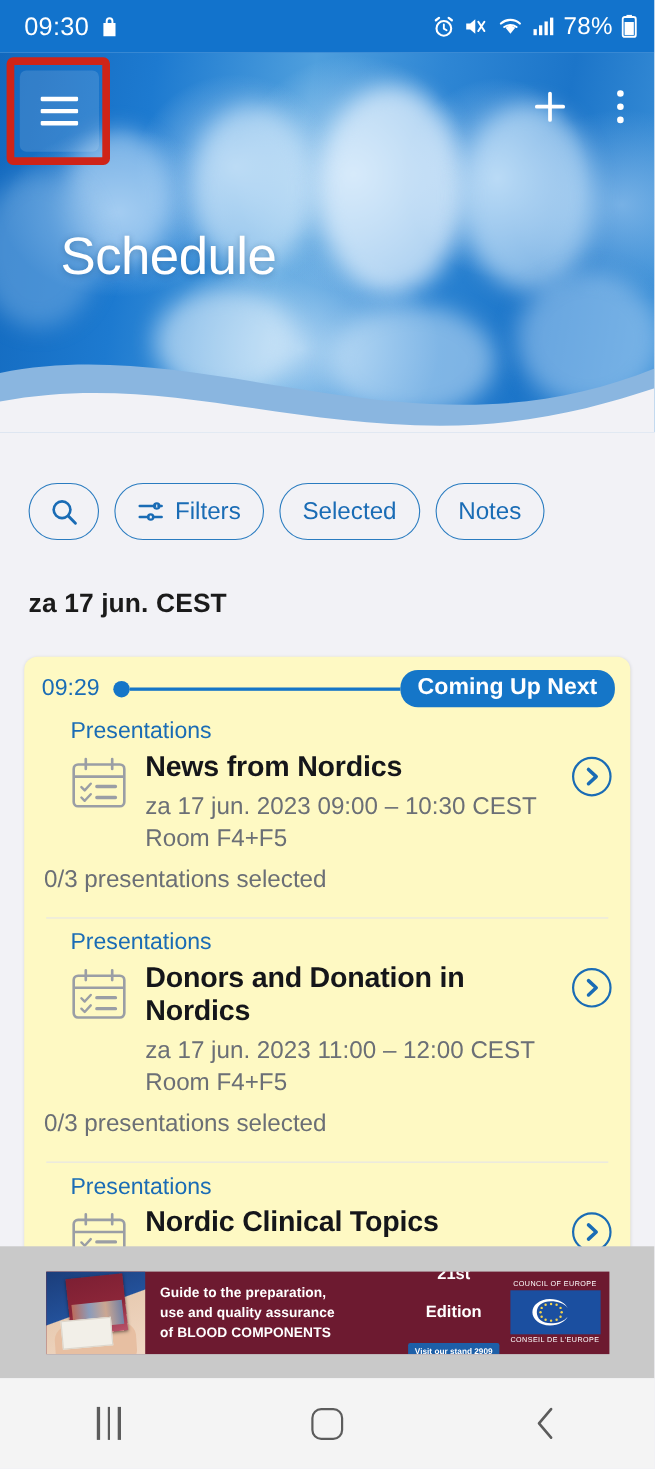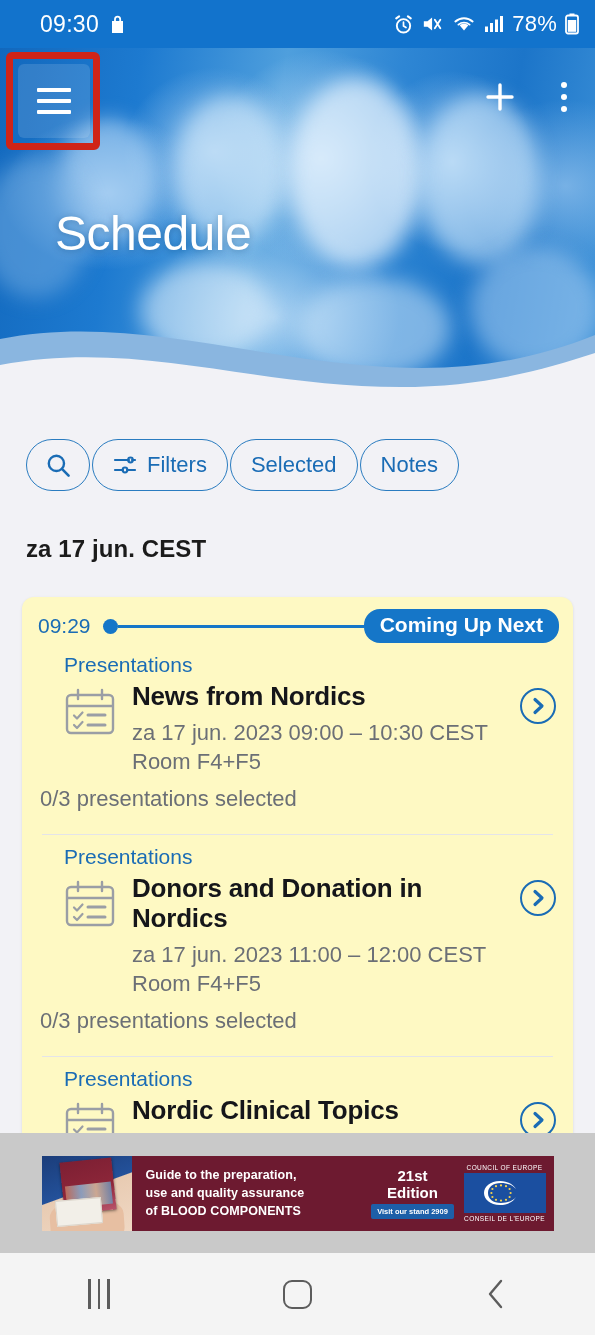"09:30" .status-bar { padding: 0 16px 0 40px -> 0 16px 0 22px }
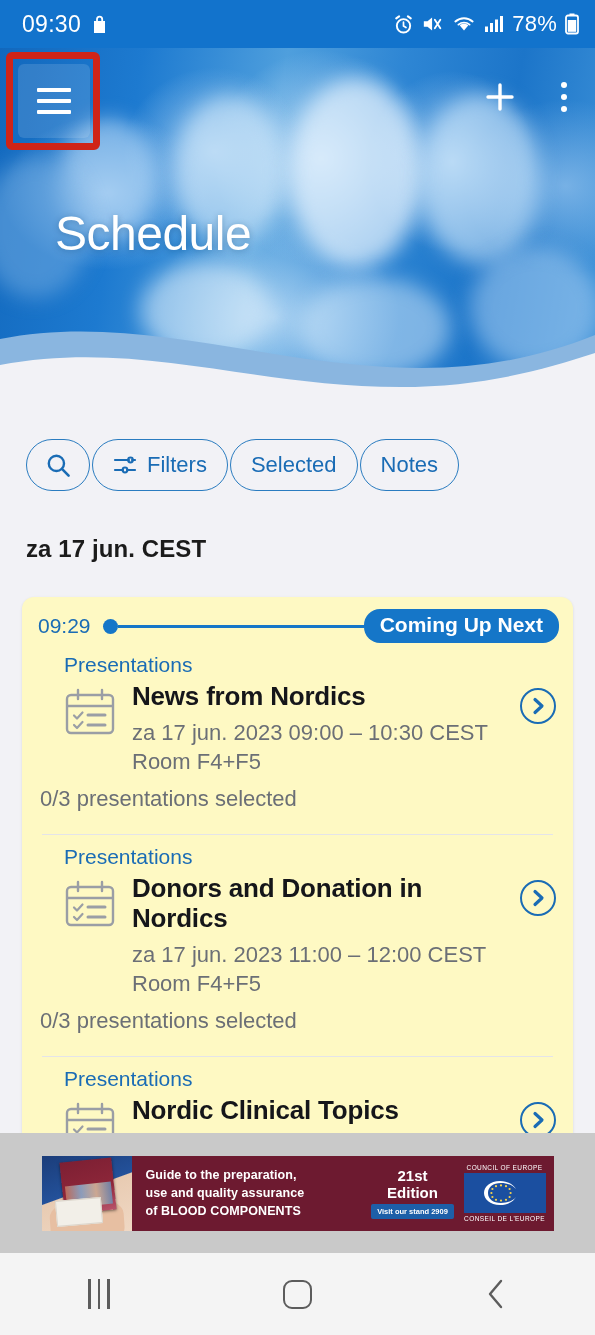"Filters" .chip-row { gap: 2px -> 14px }
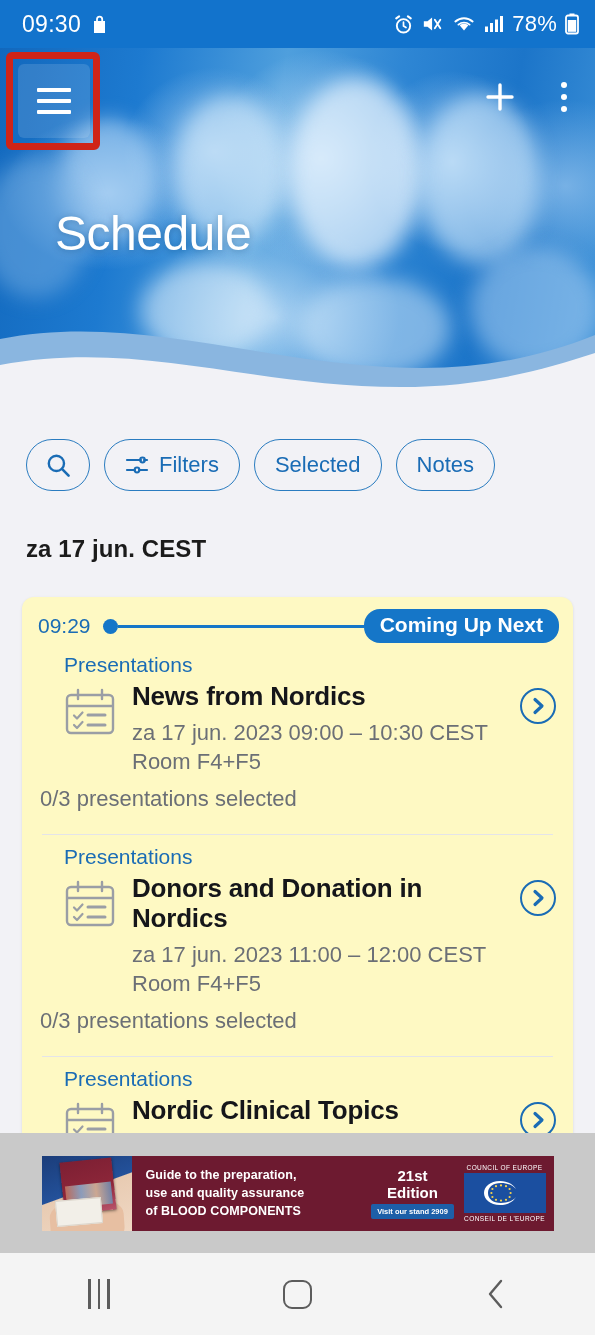"21st" .ad-edition { gap: 0 -> 17px }
